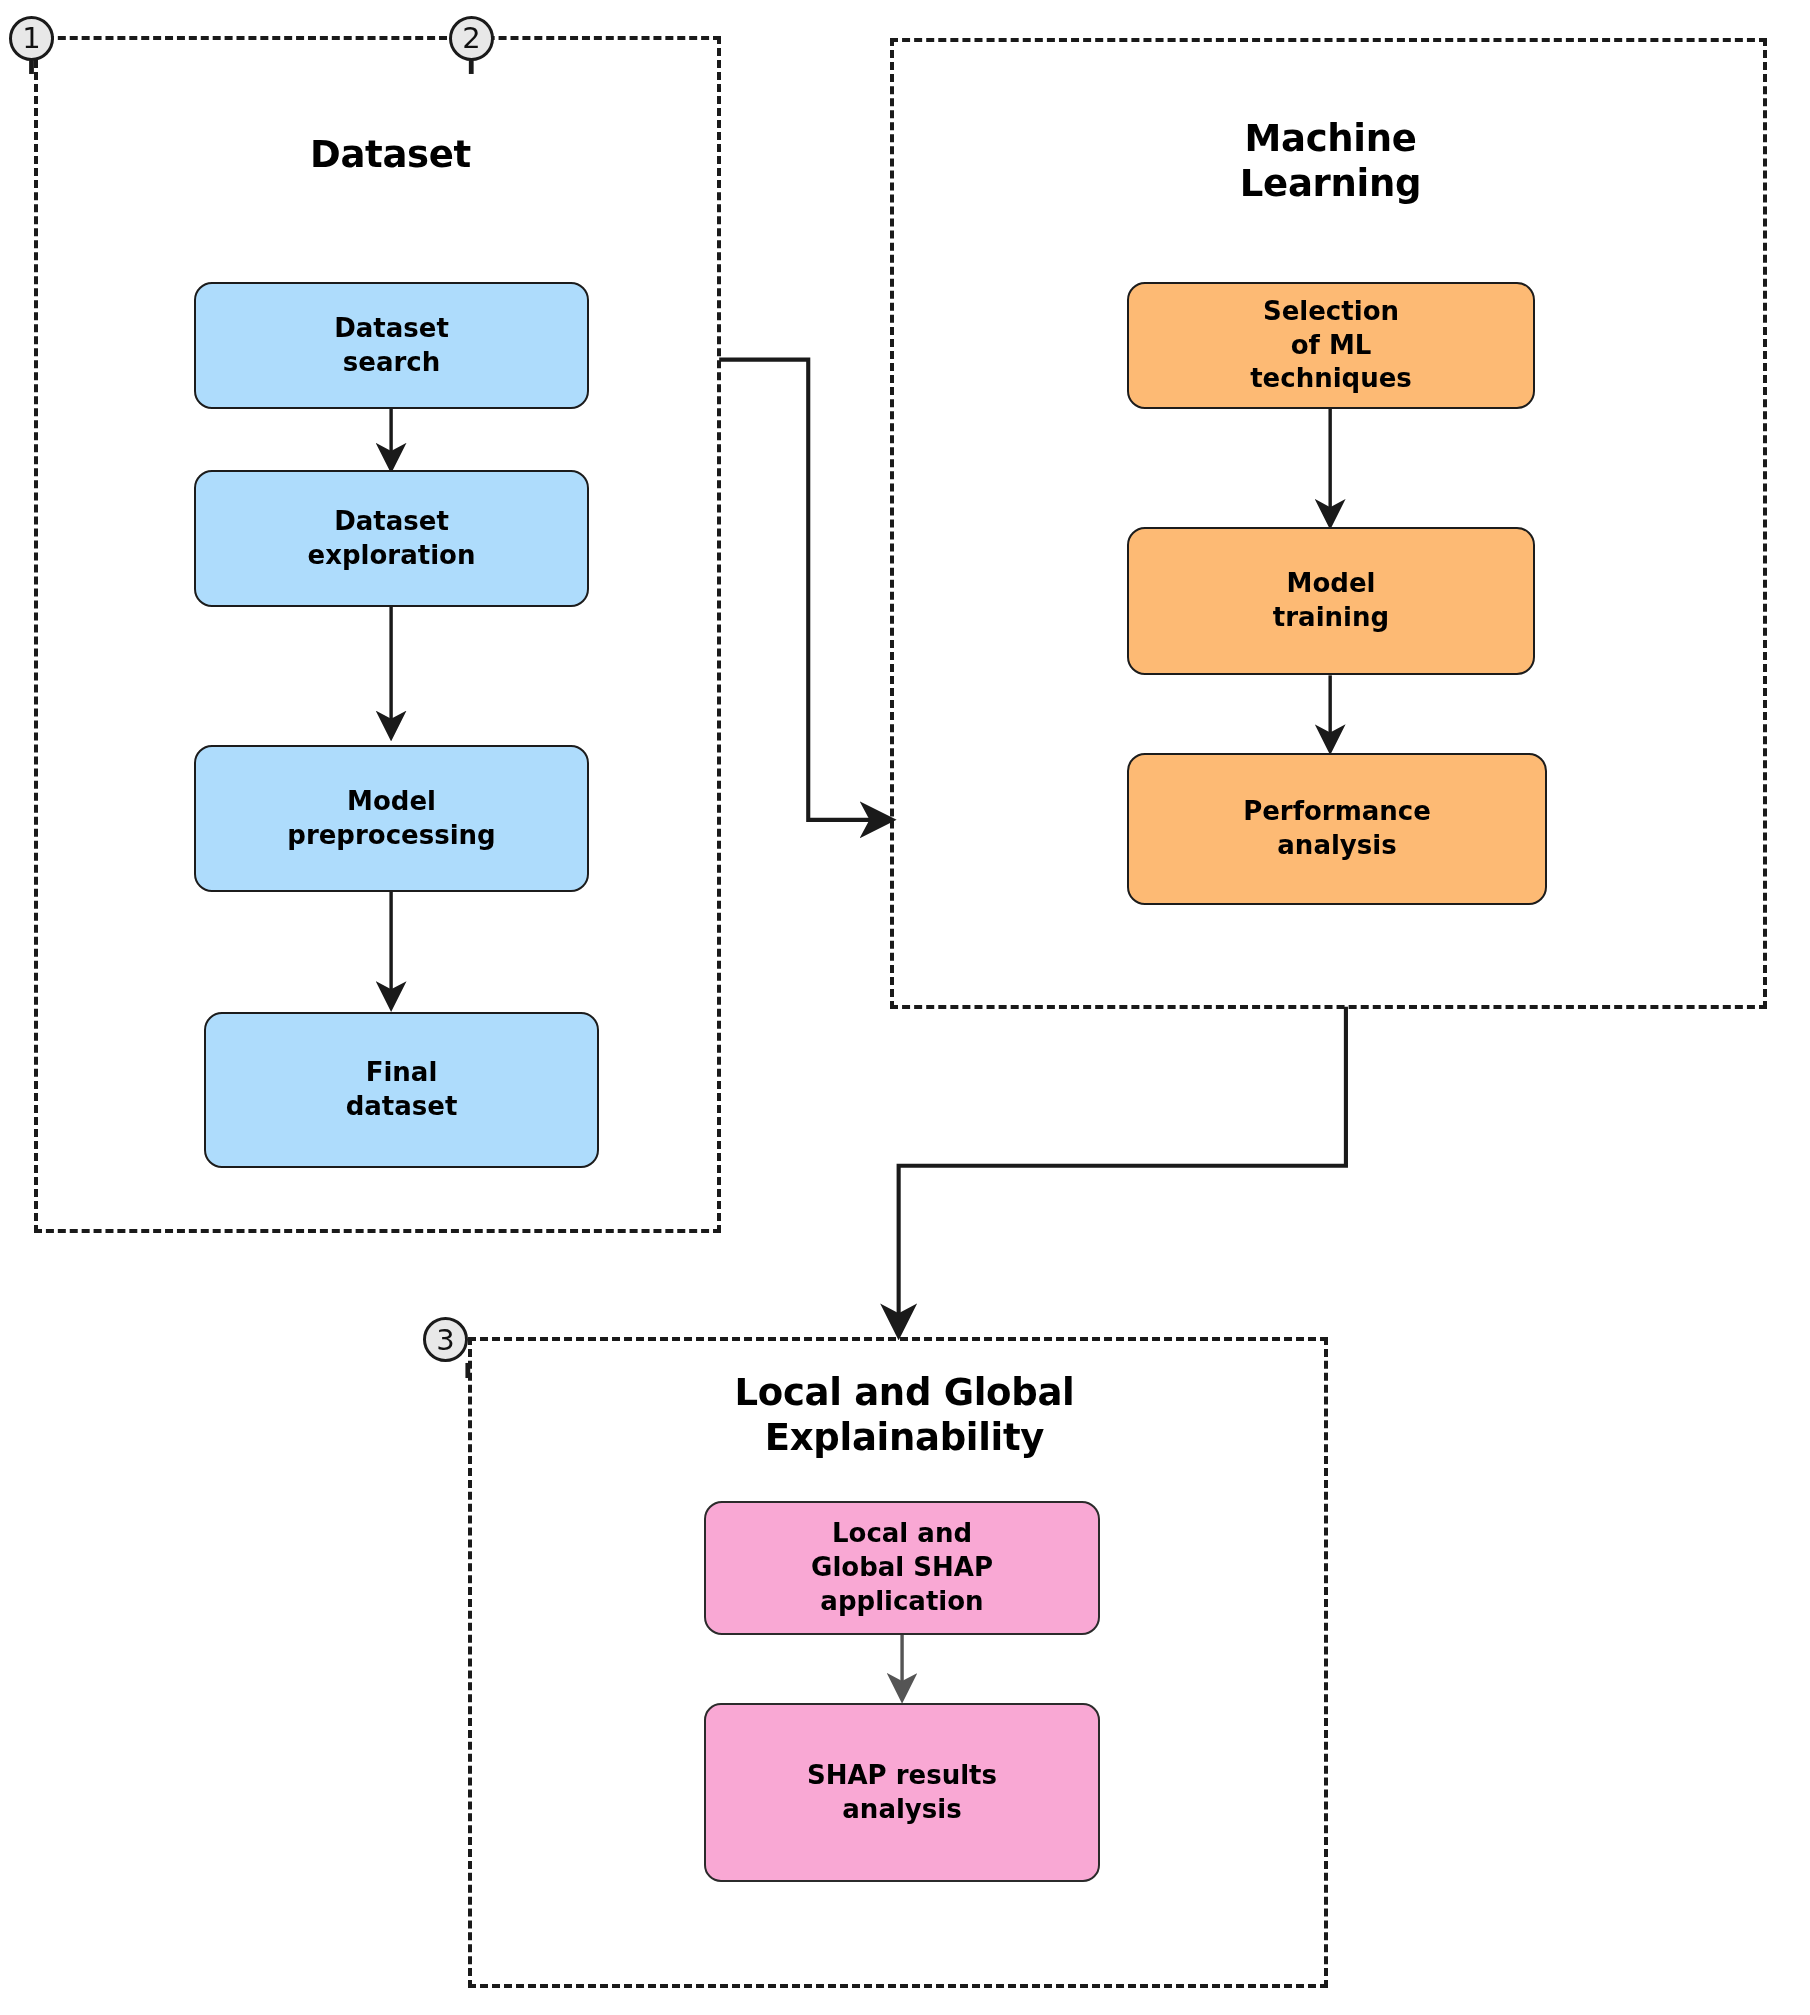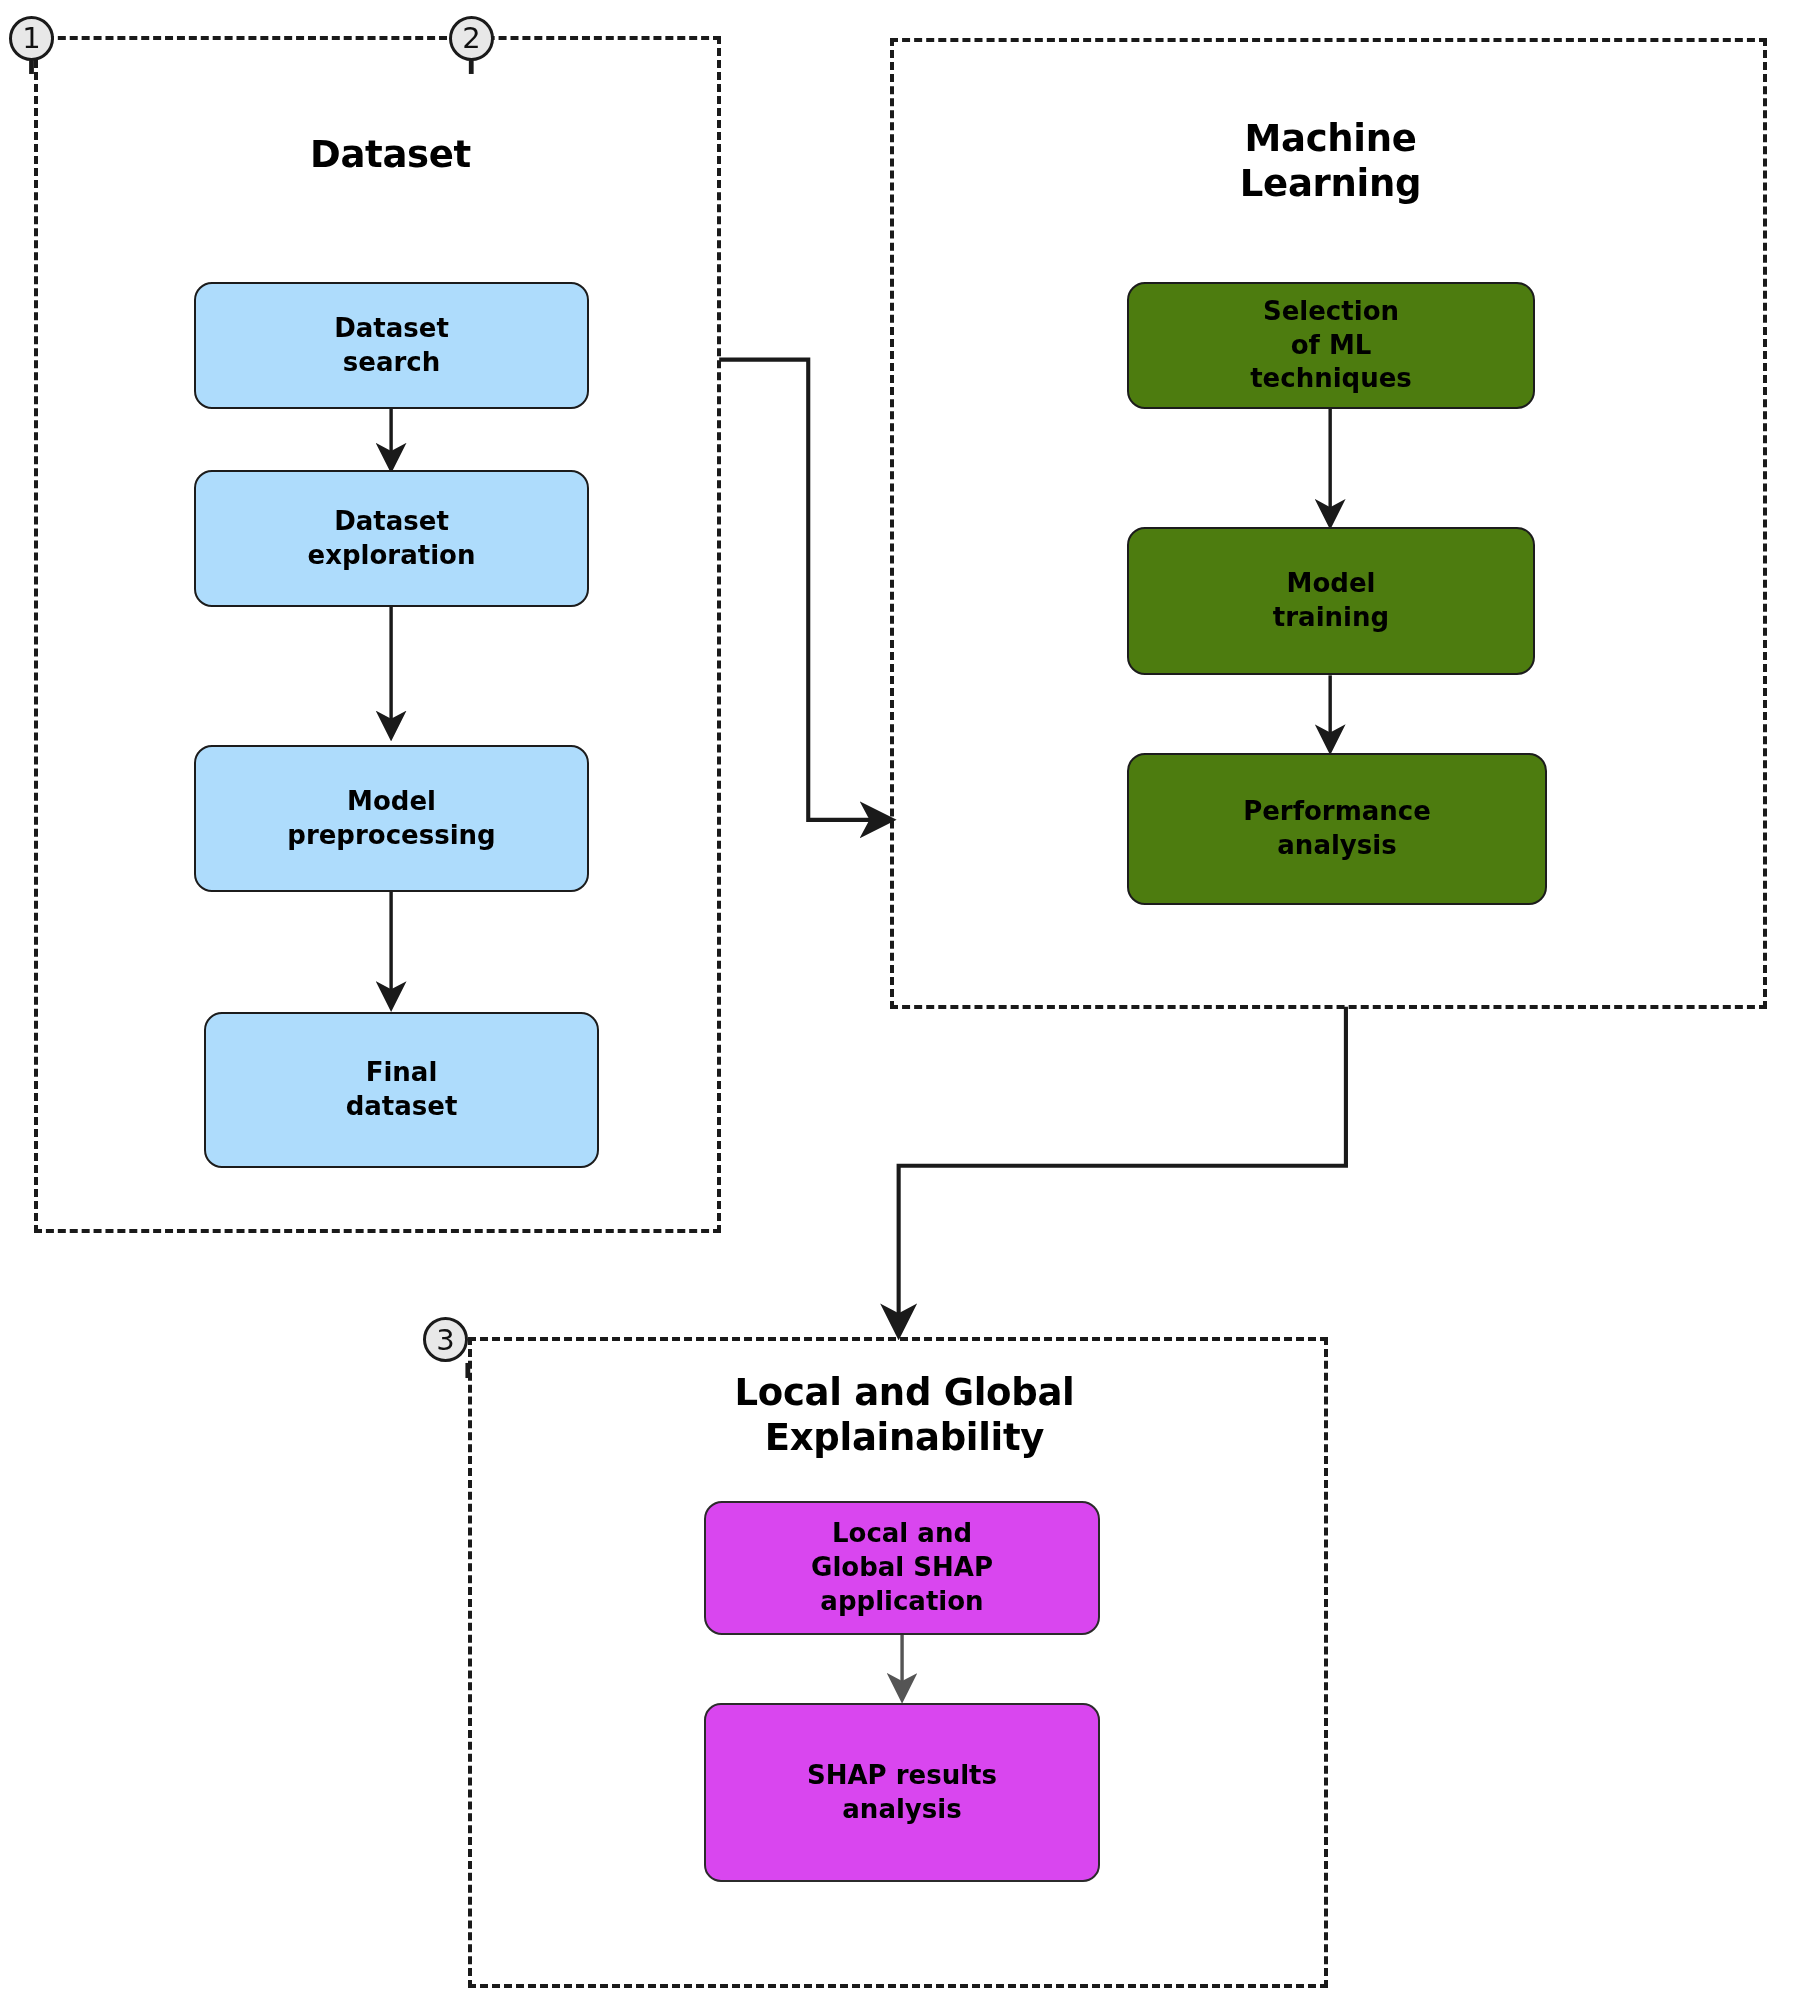"Selection" .node.orange { background: #4d7c0f -> #fdba74 }
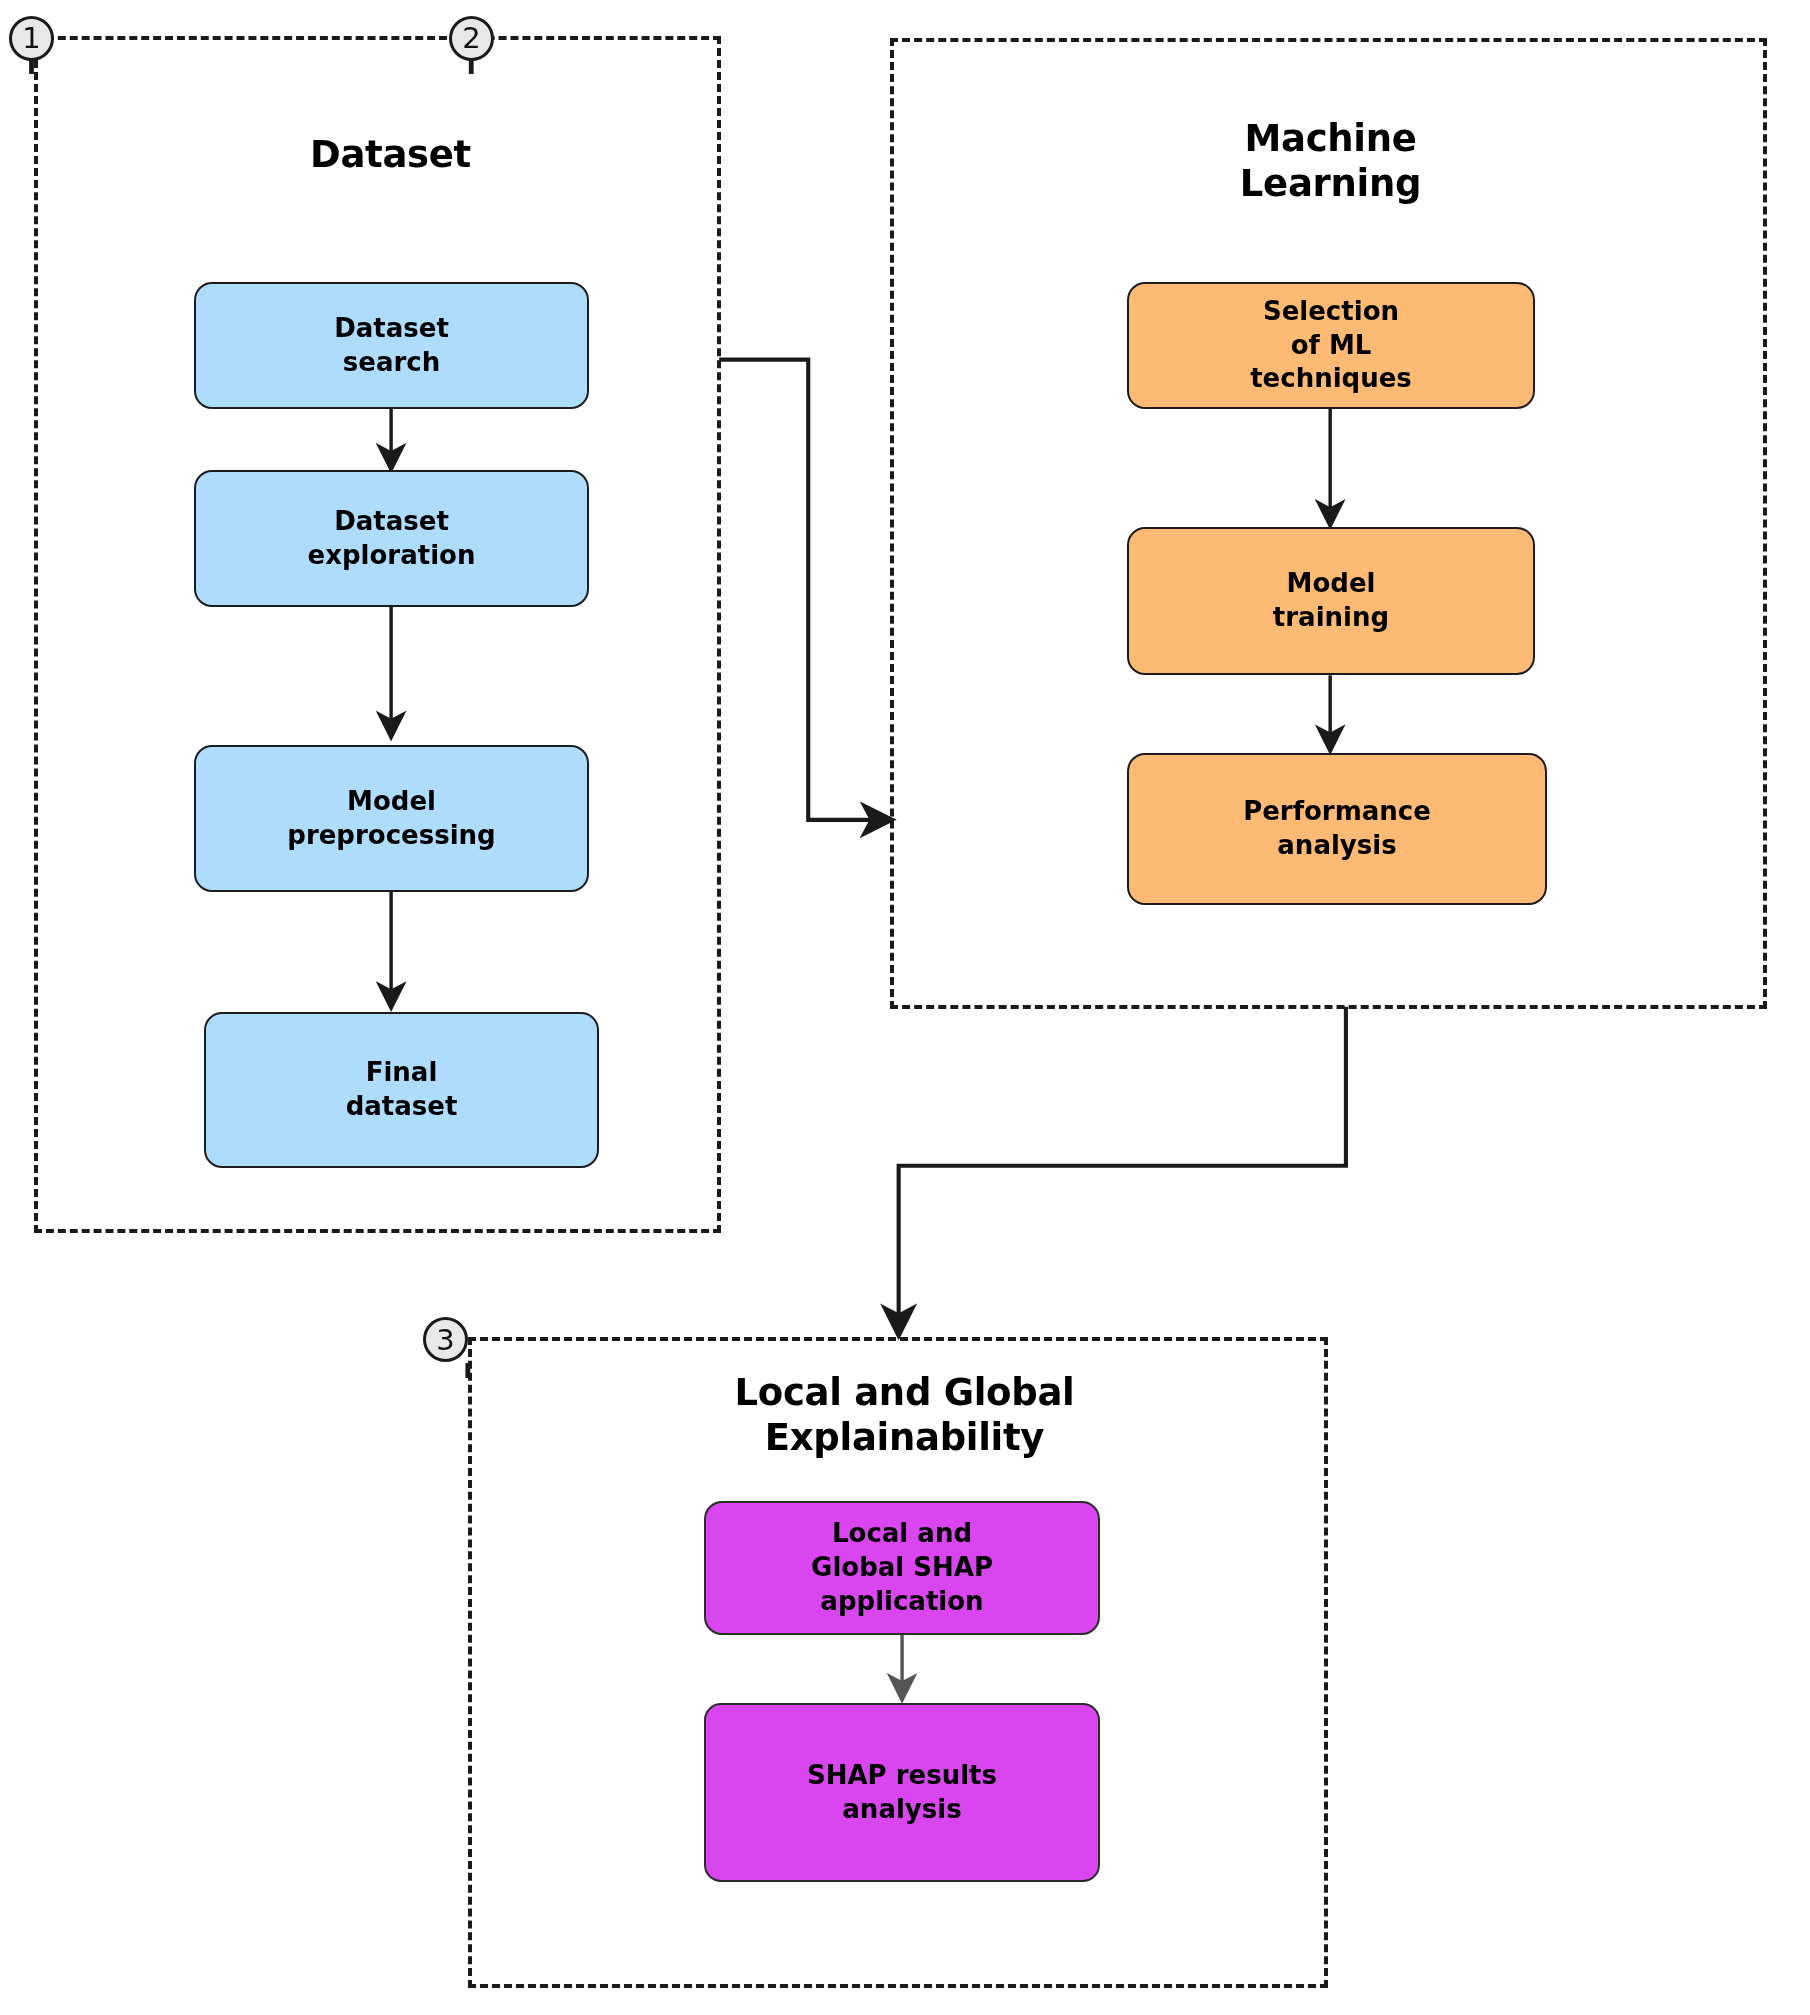"Local and" .node.green { background: #d946ef -> #f9a8d4 }
